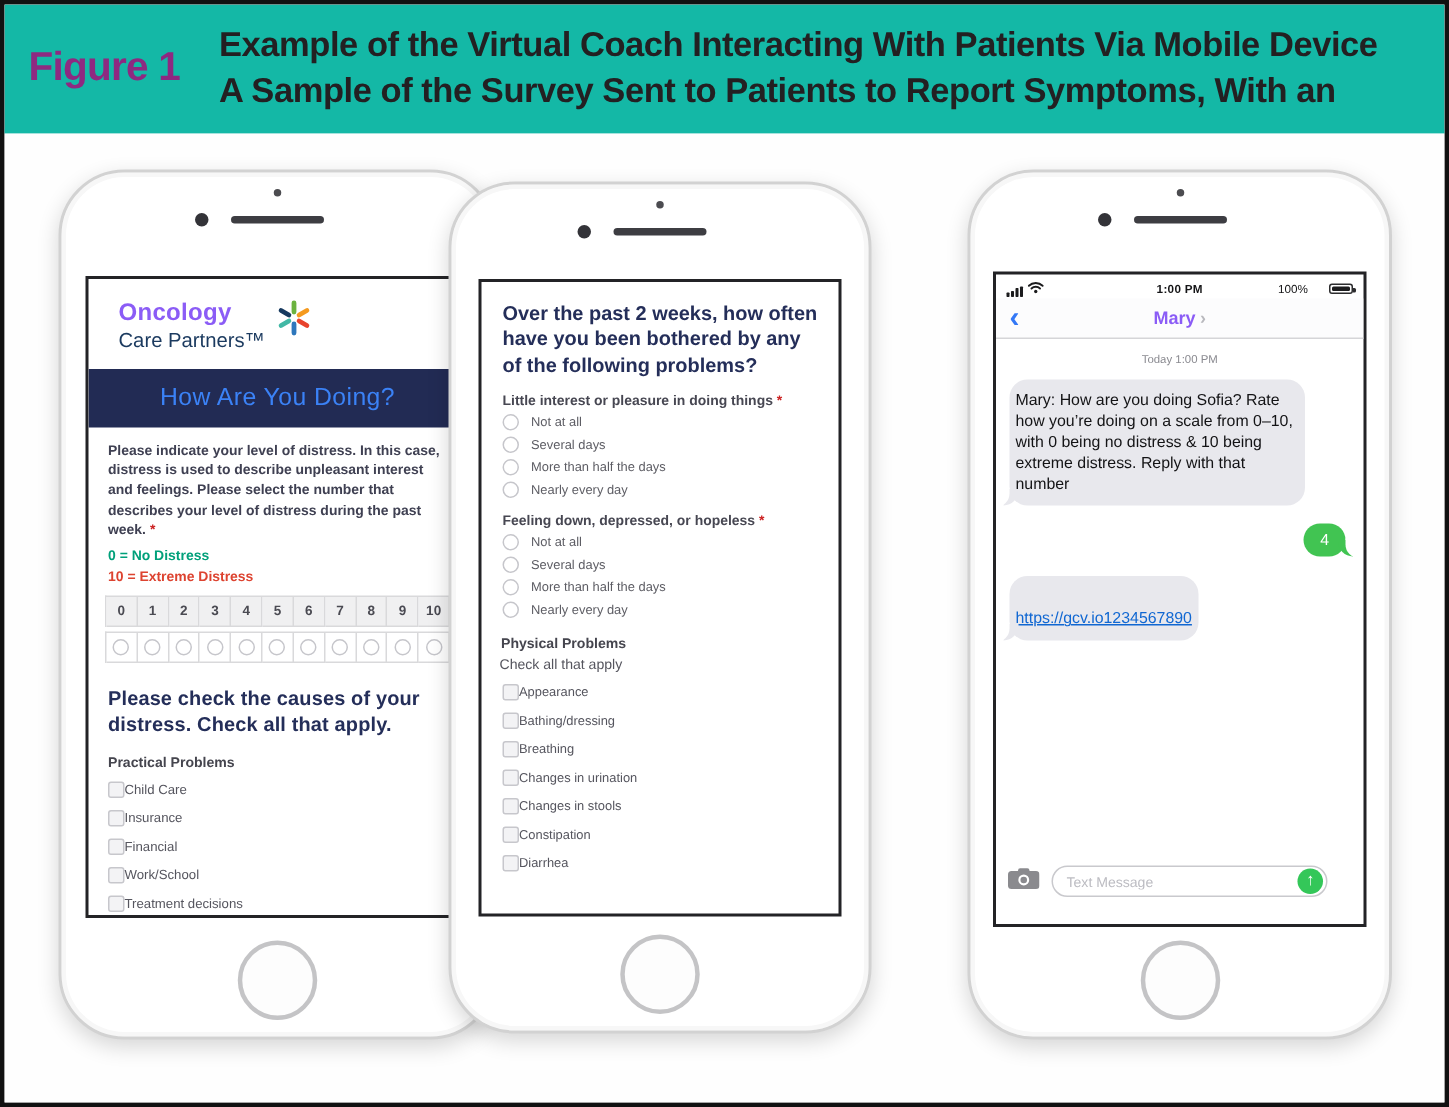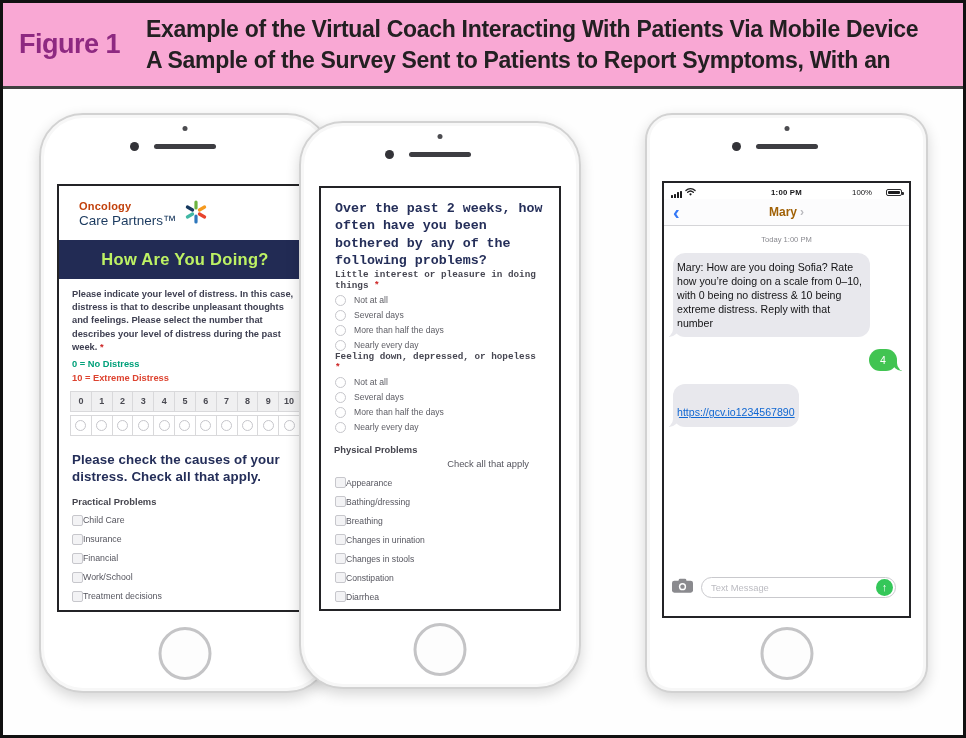"Figure 1" .fig-header { background: #f9a8d4 -> #14b8a6; border-bottom: 3px solid #404040 -> 3px solid #14b8a6 }
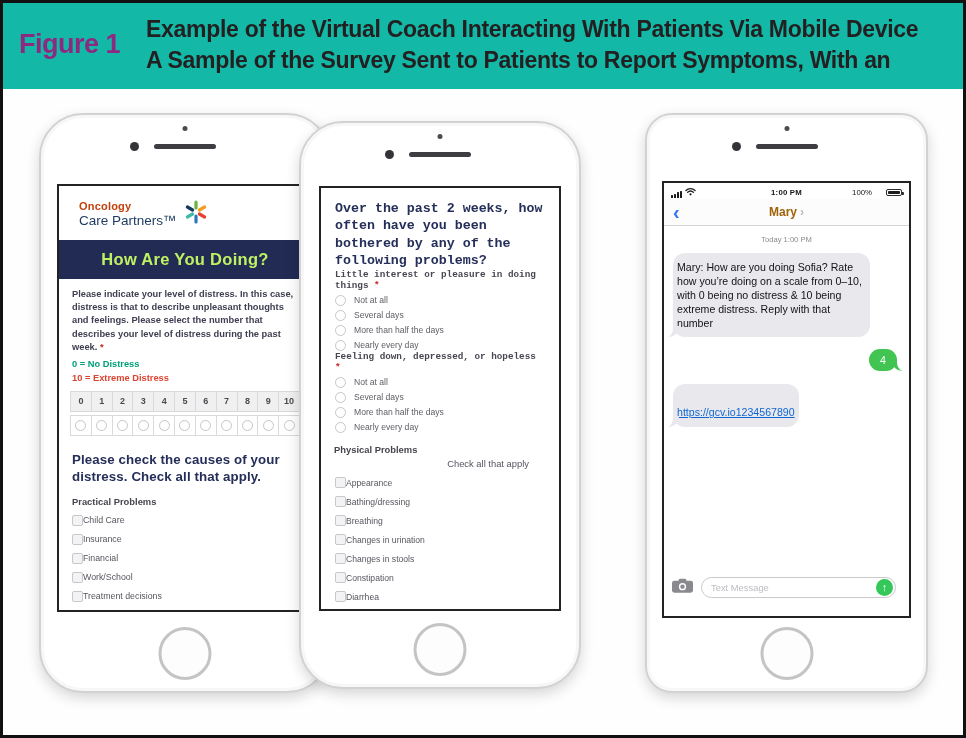"1:00 PM" .phone-right { border-radius: 27px -> none }
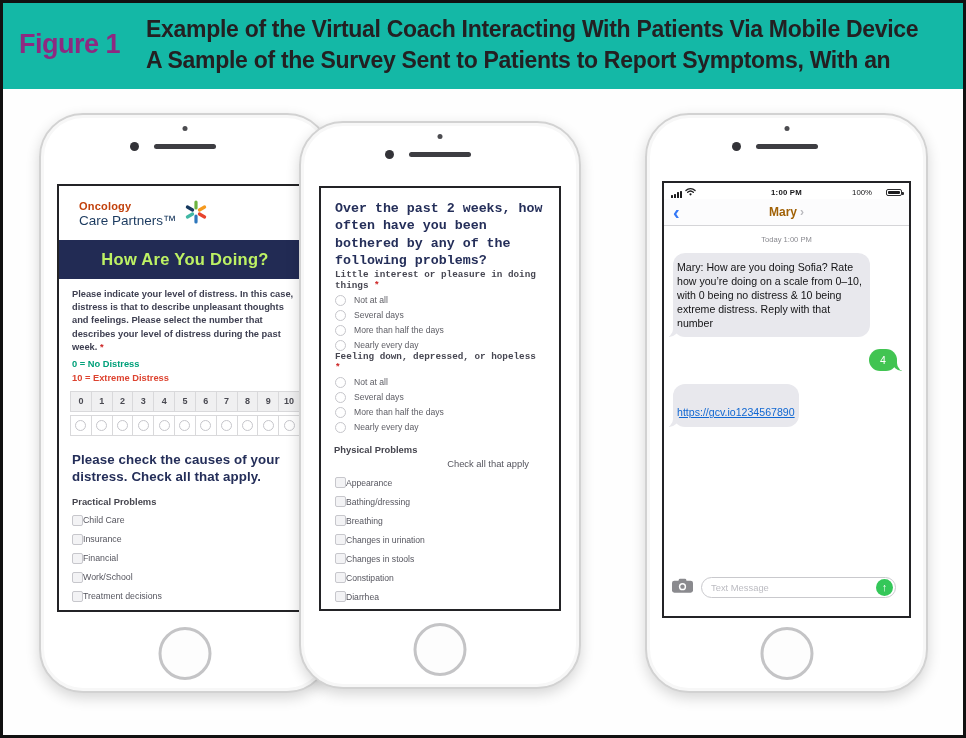"Oncology" .logo-text .l1 { color: #c2410c -> #8b5cf6; font-size: 11px -> 16px }
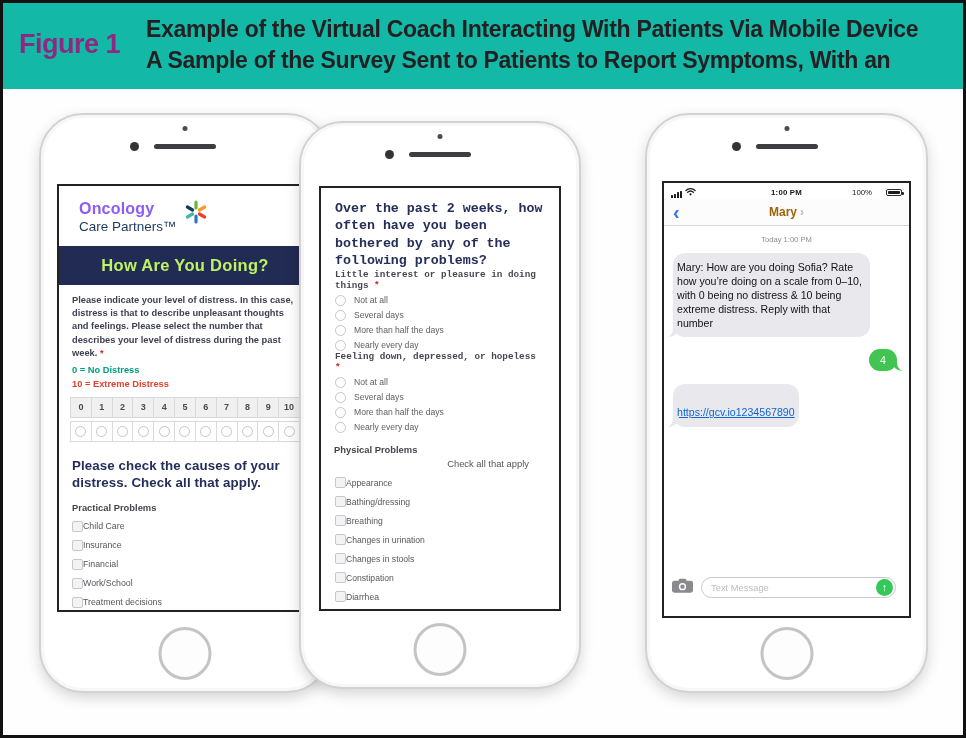"Over the past 2 weeks," .phq-heading { font-family: Liberation Mono, monospace -> none }
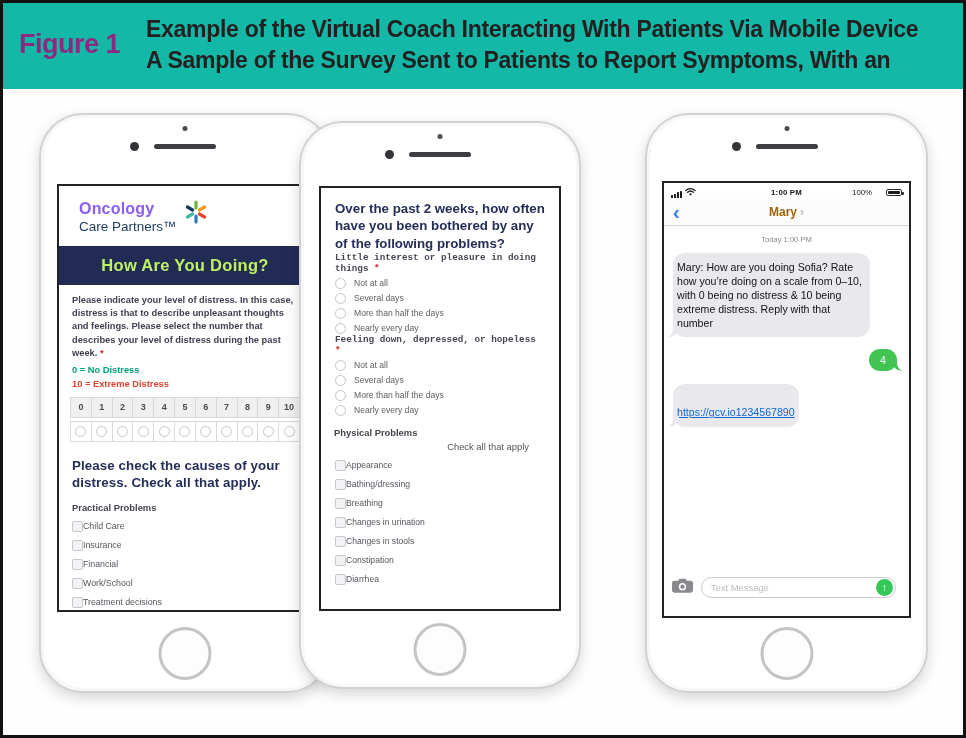"Mary" .contact { color: #a16207 -> #8b5cf6 }
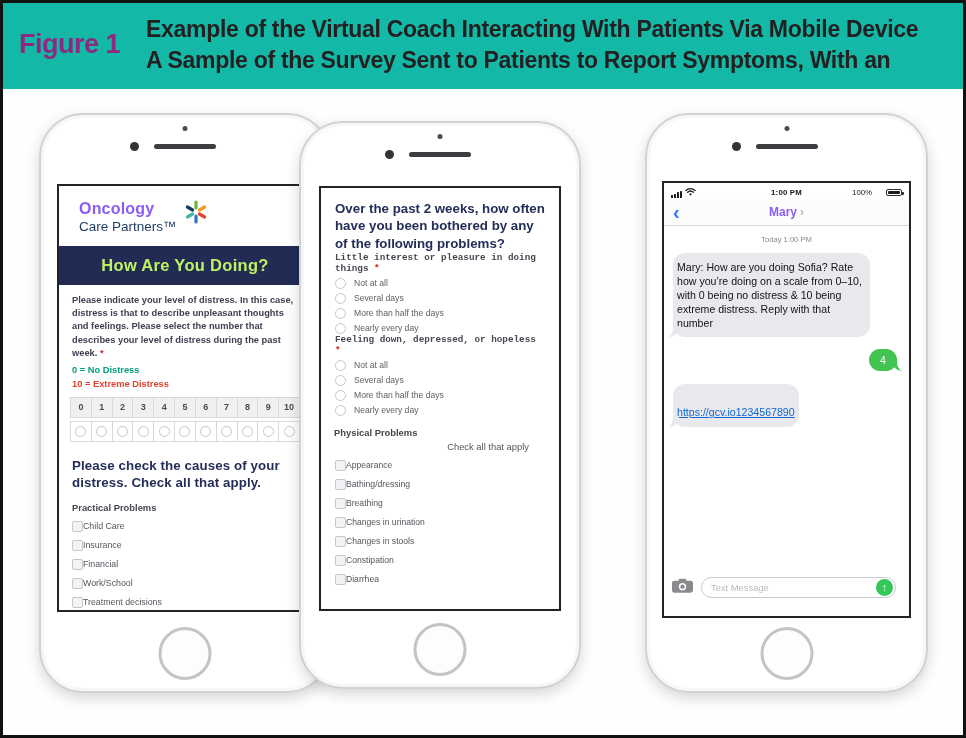"How Are You Doing?" .banner { color: #bef264 -> #3b82f6; font-weight: bold -> normal }
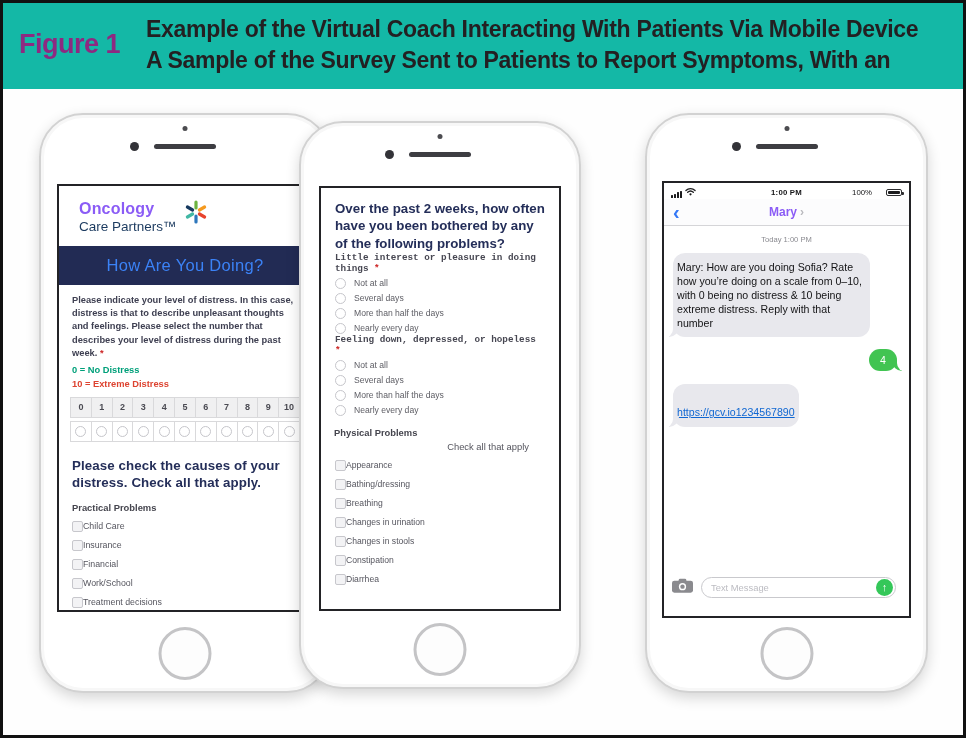"Little interest or pleasure in" .q-label { font-family: Liberation Mono, monospace -> none; margin: 0 14px 0 -> 10px 14px 0 }
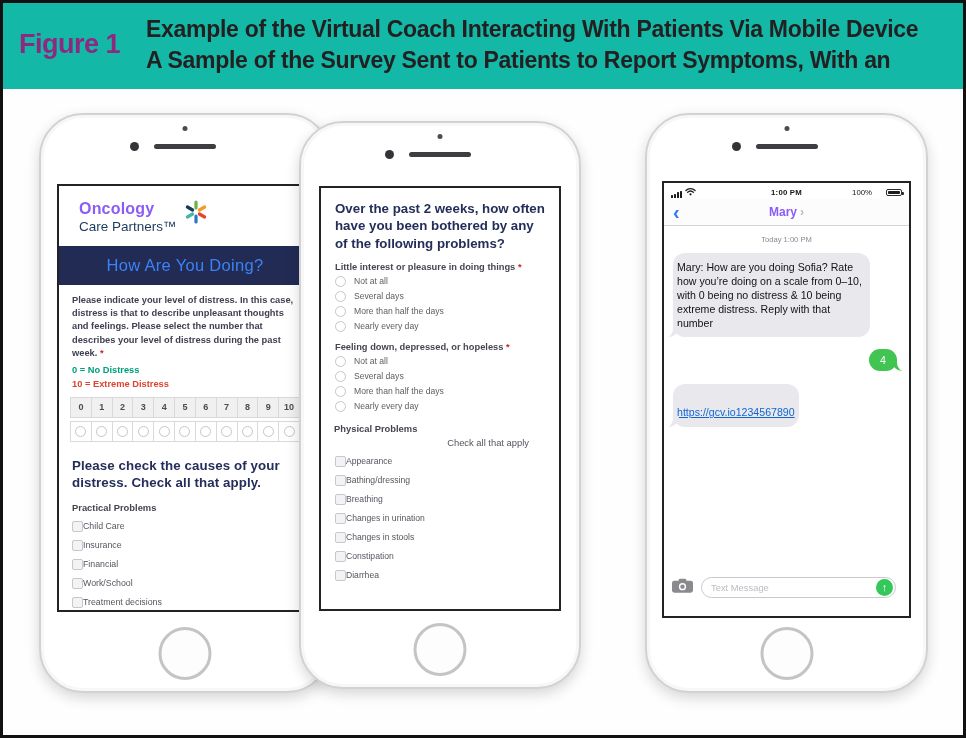"Please indicate your level of" span { text: that to describe unpleasant thoughts -> used to describe unpleasant interest }
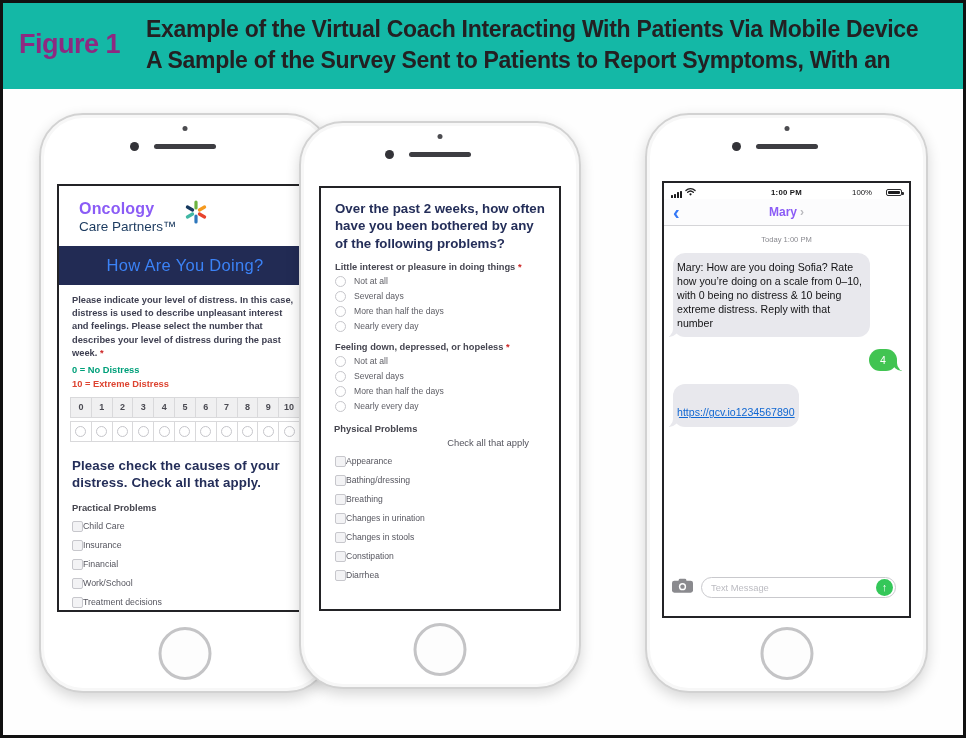"Check all that apply" .group-sub { margin: 3px 30px 0 -> 3px 12px 0; text-align: right -> none }
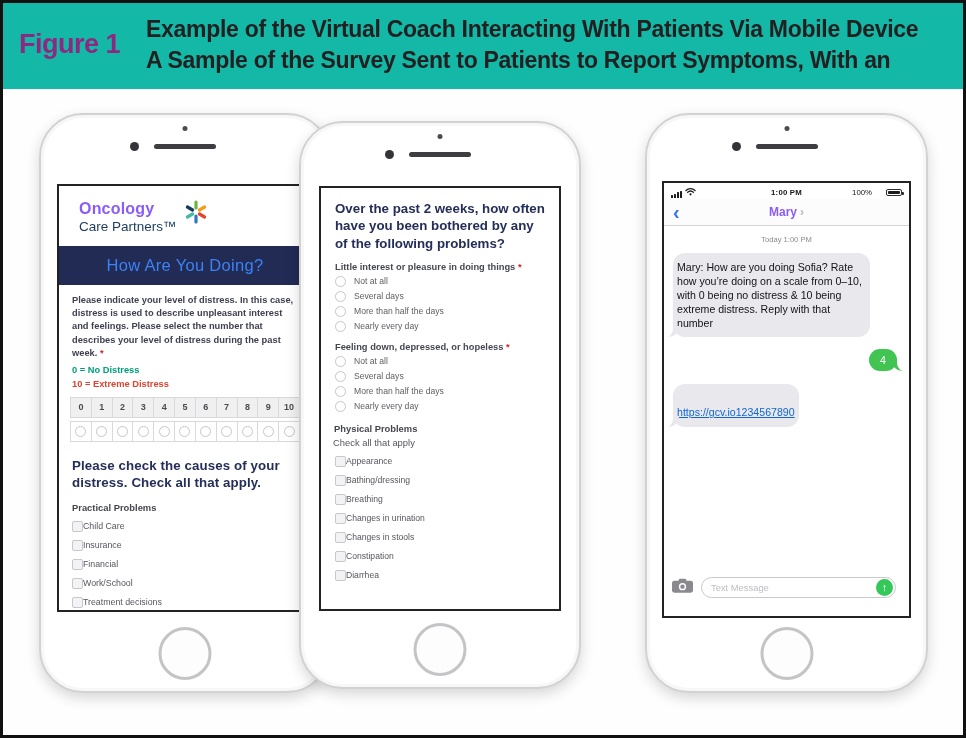"Text Message" .input-bar { right: 5px -> 16px }
